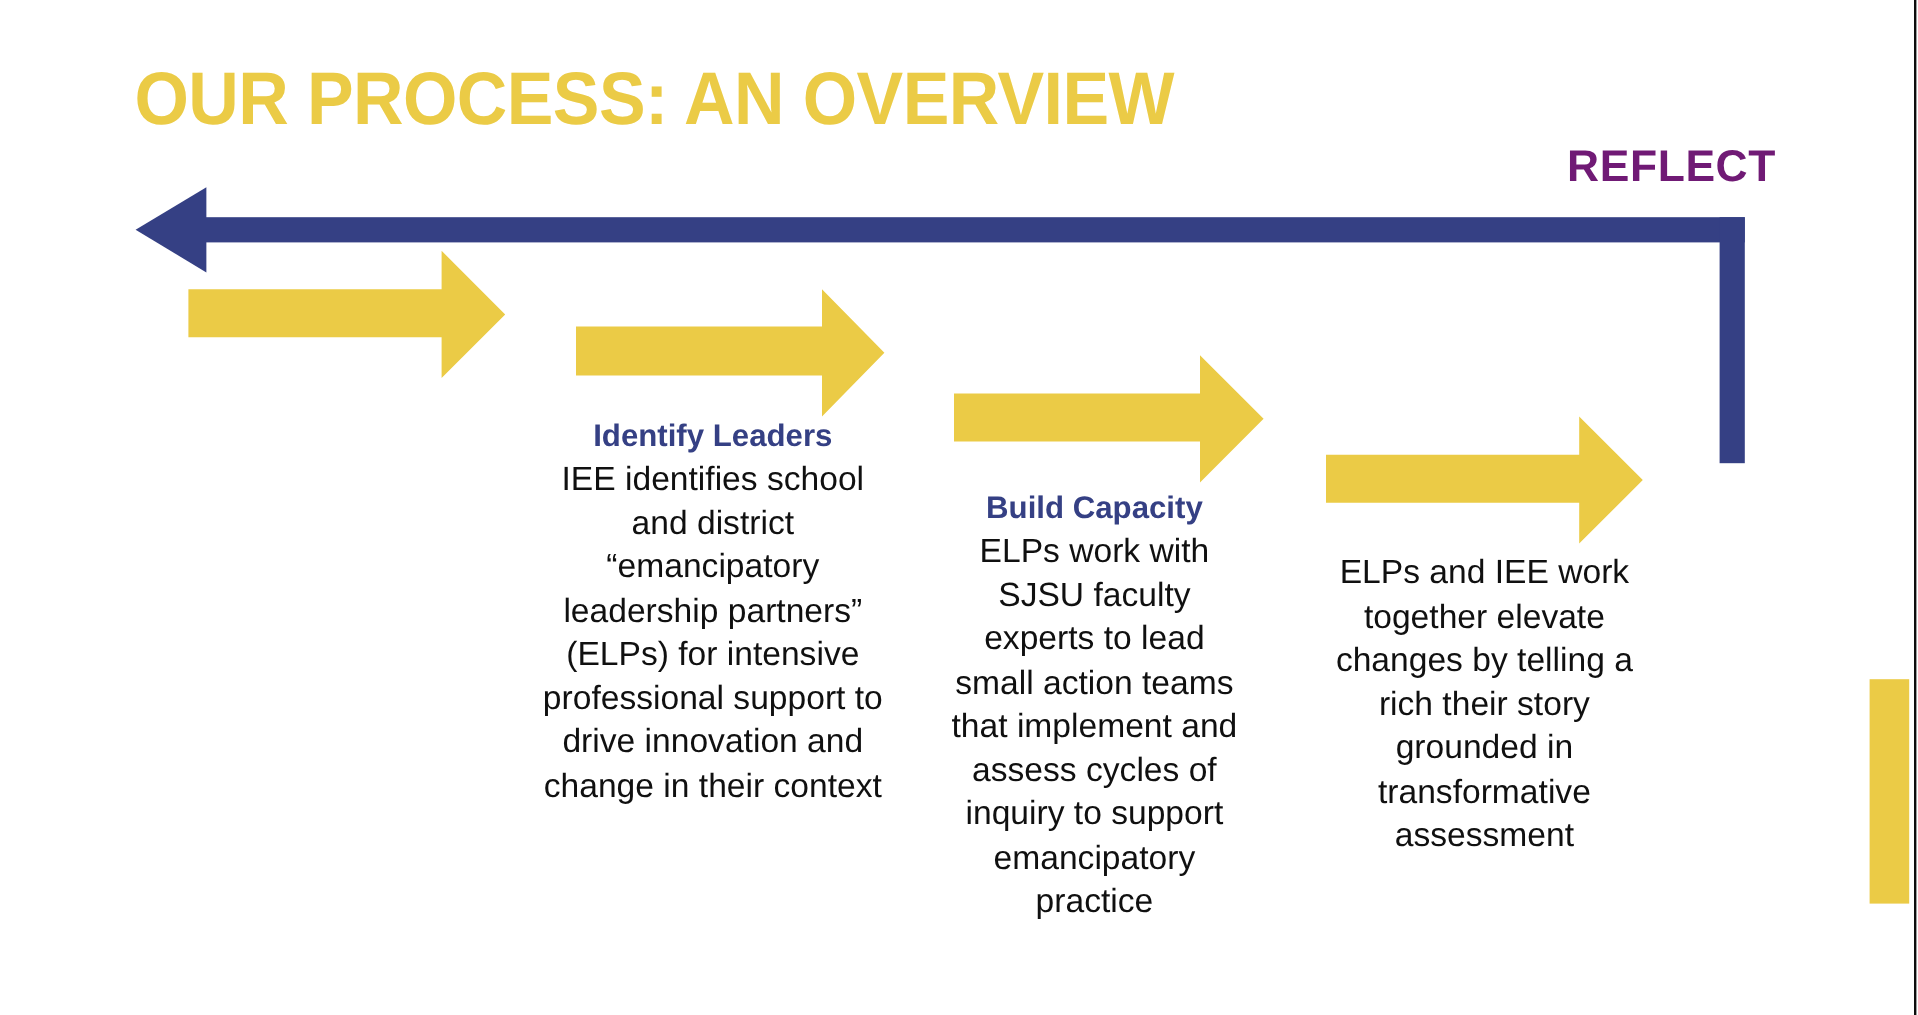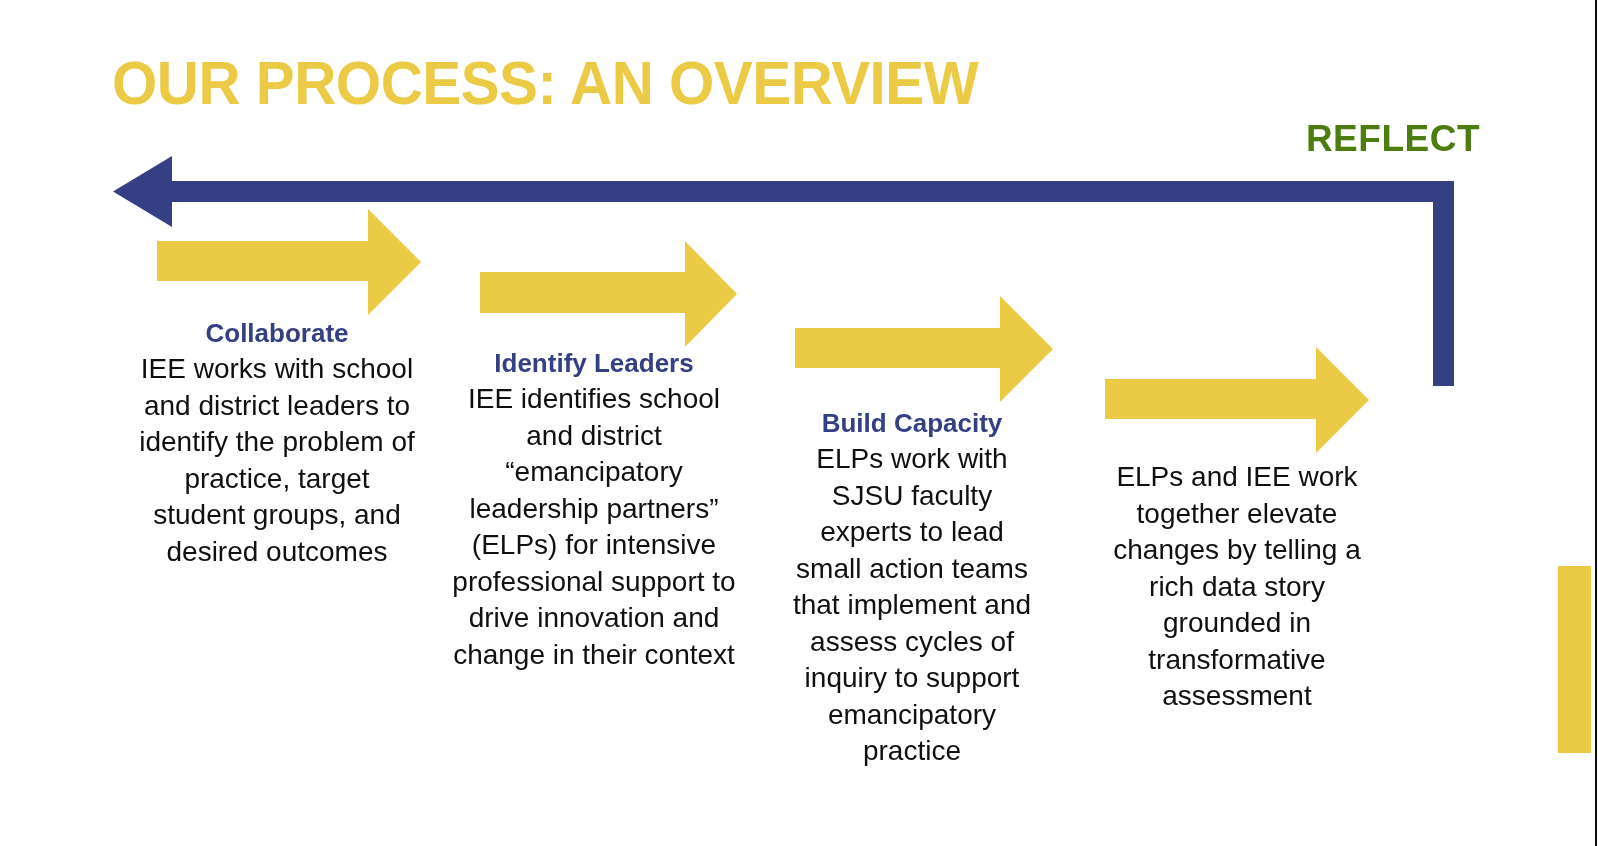"REFLECT" #reflect-label { color: #4d7c0f -> #701a75 }
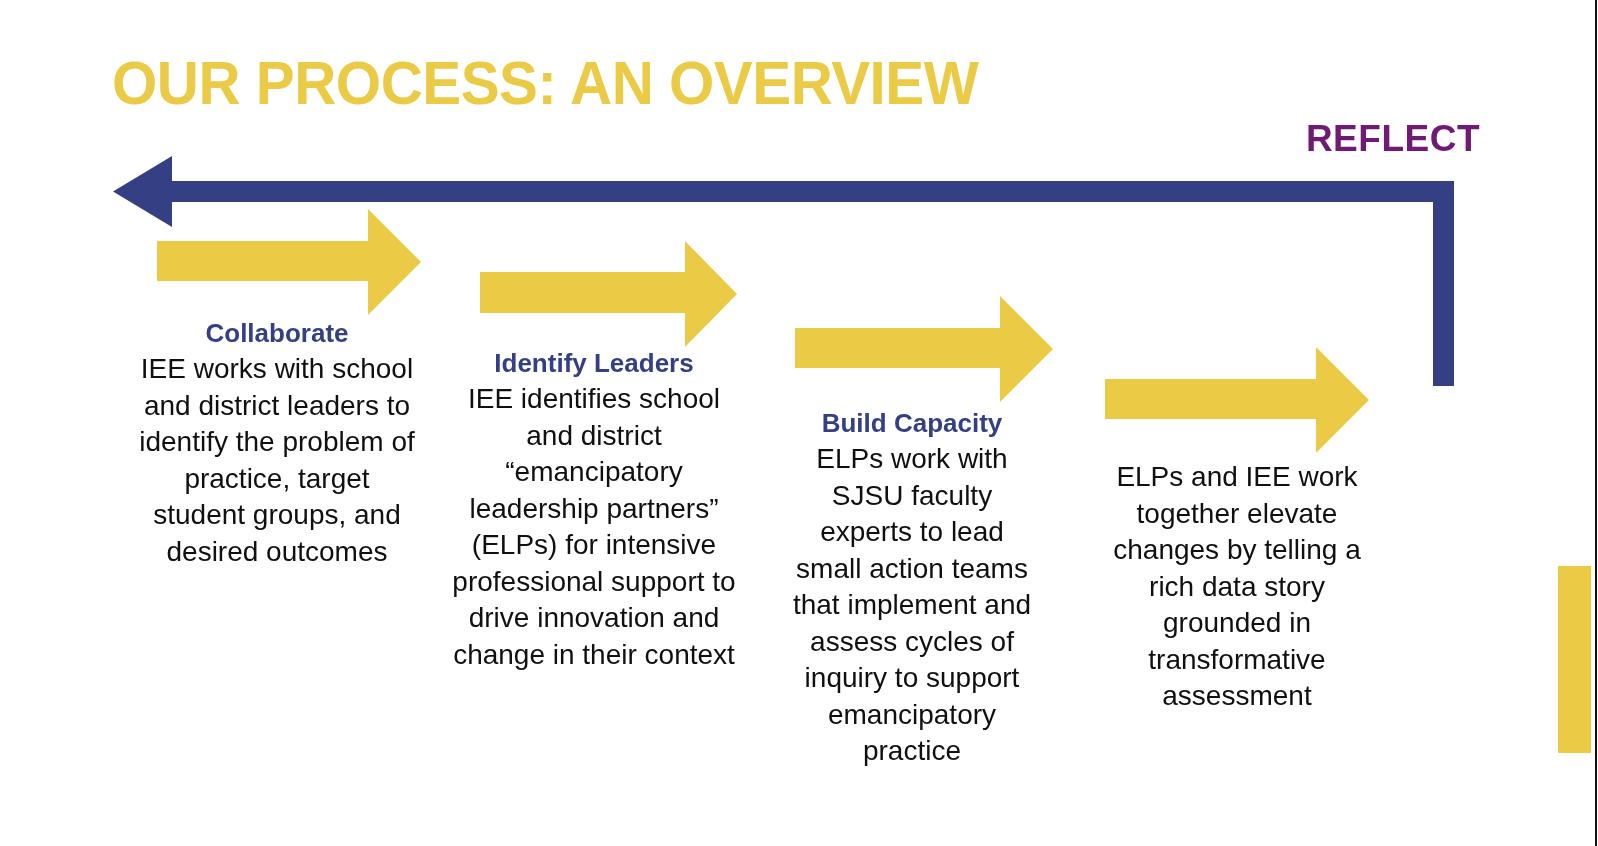"Collaborate" div.step-col { html: <div> <div>Collaborate</div> <div>IEE works with school and district leaders to identify the problem of practice, target student groups, and desired outcomes</div> </div> -> none }
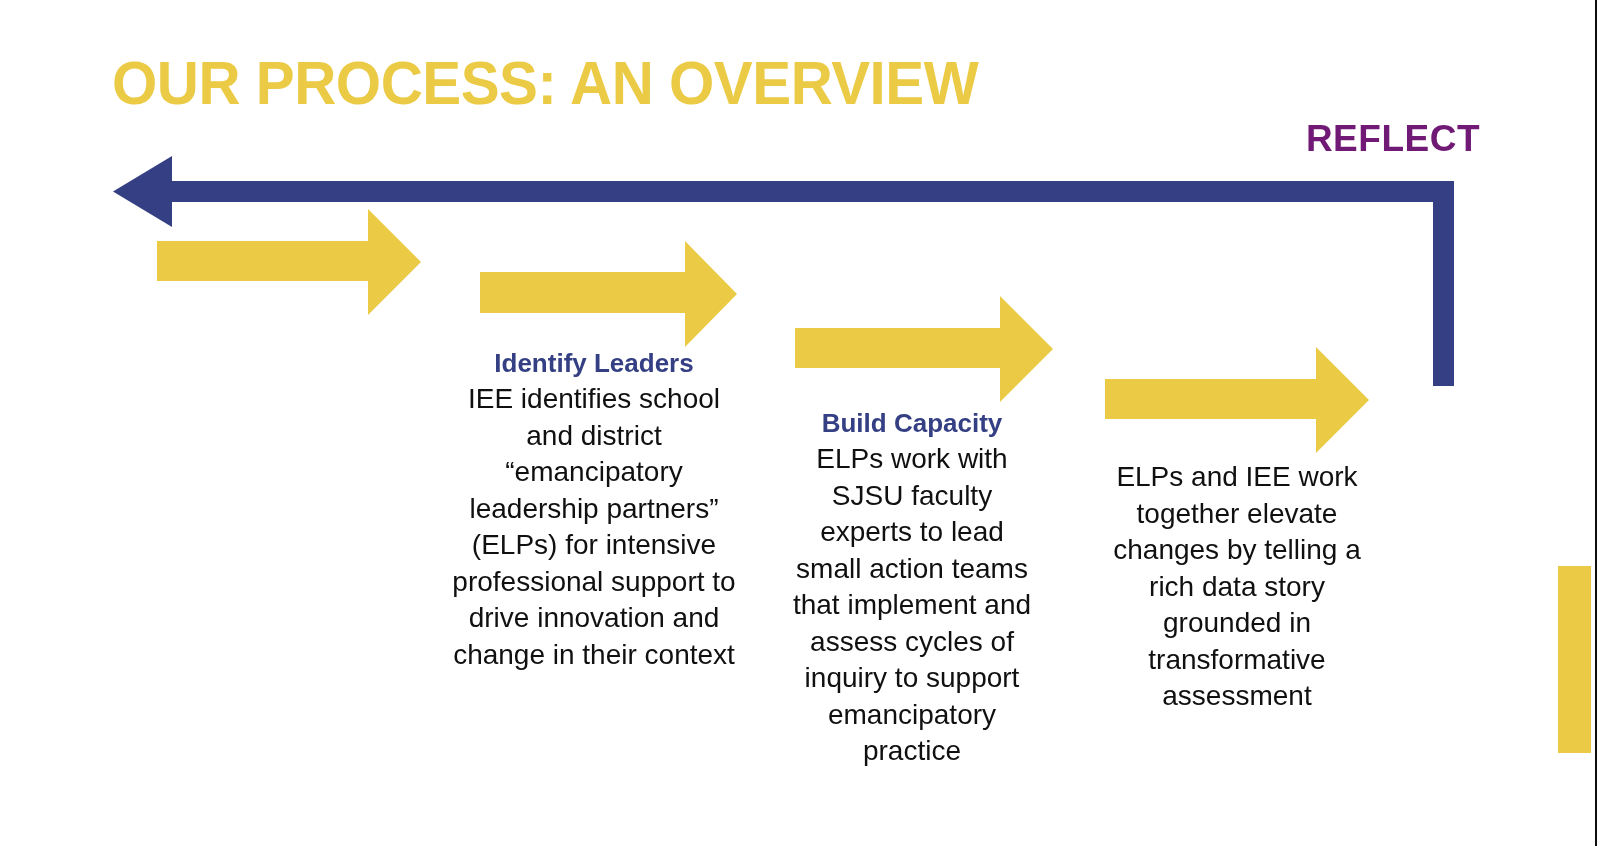"ELPs and IEE work together" div.step-body { text: data -> their }
